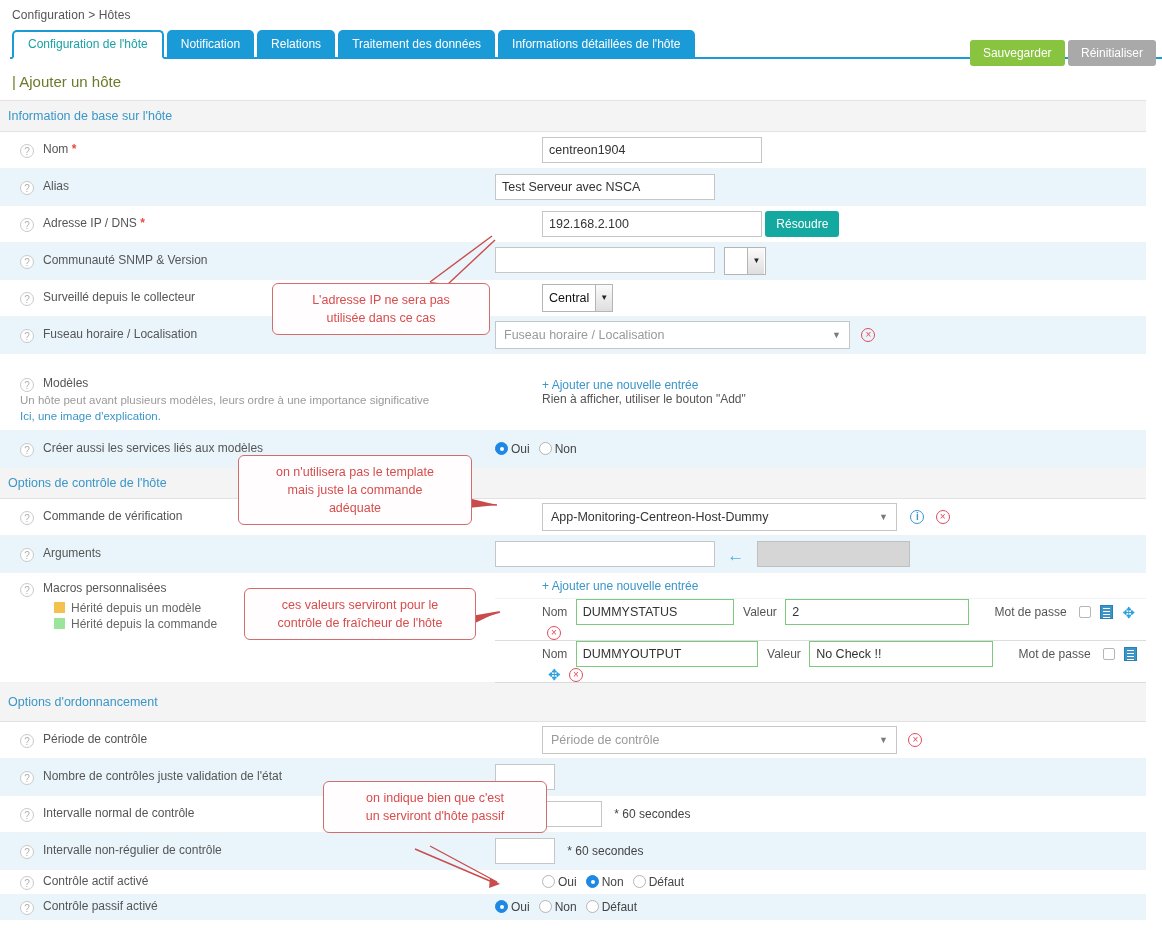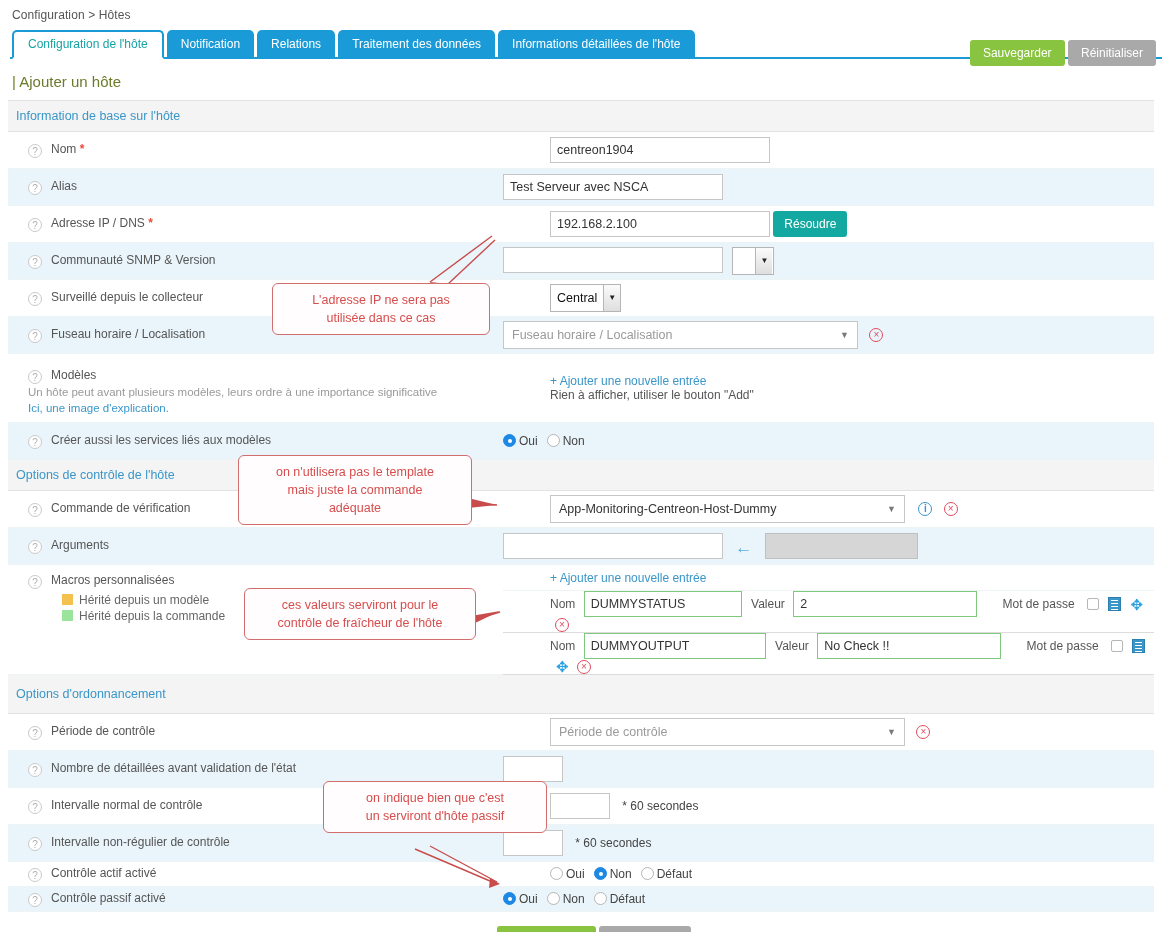"Information de base sur l'hôte" .form { margin-left: 8px -> none }
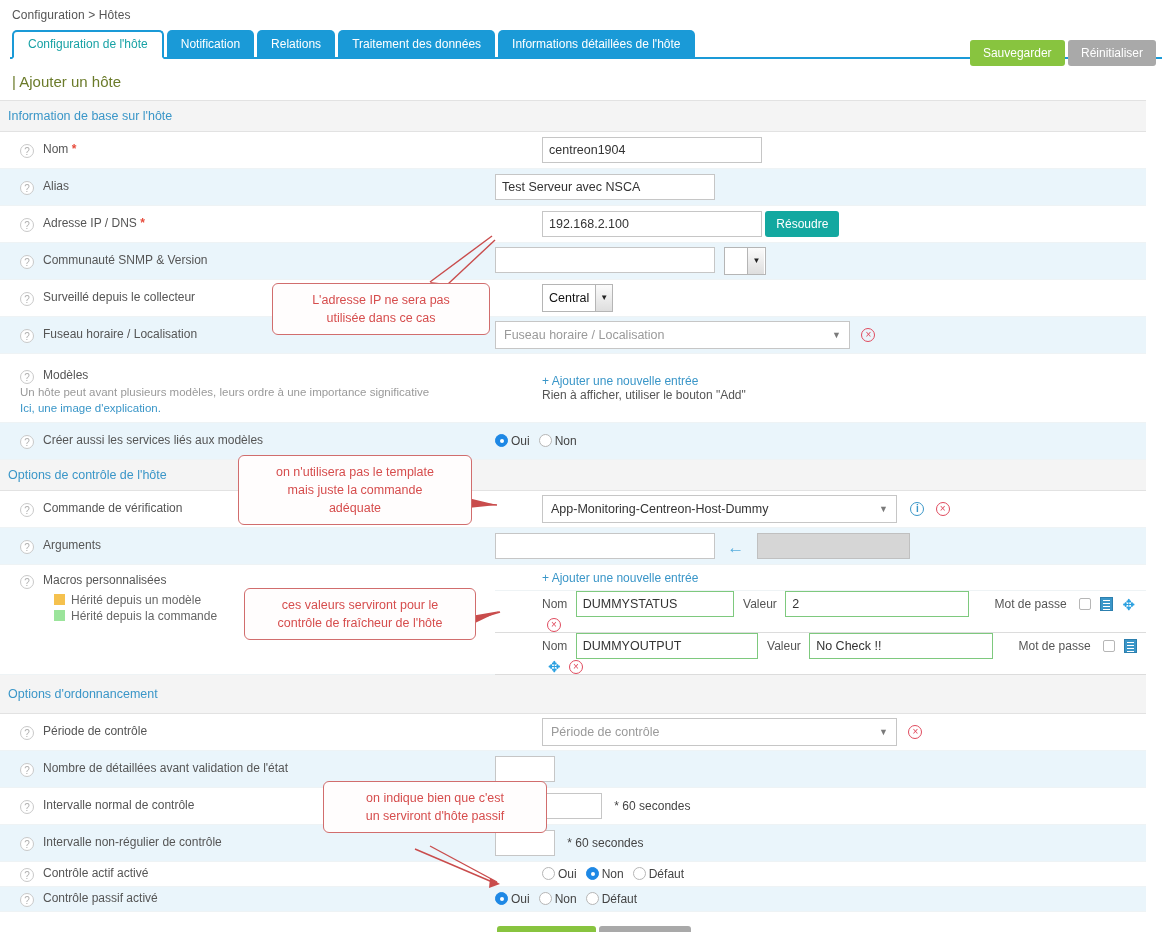"? Modèles" td.lbl { padding-top: 14px -> 22px }
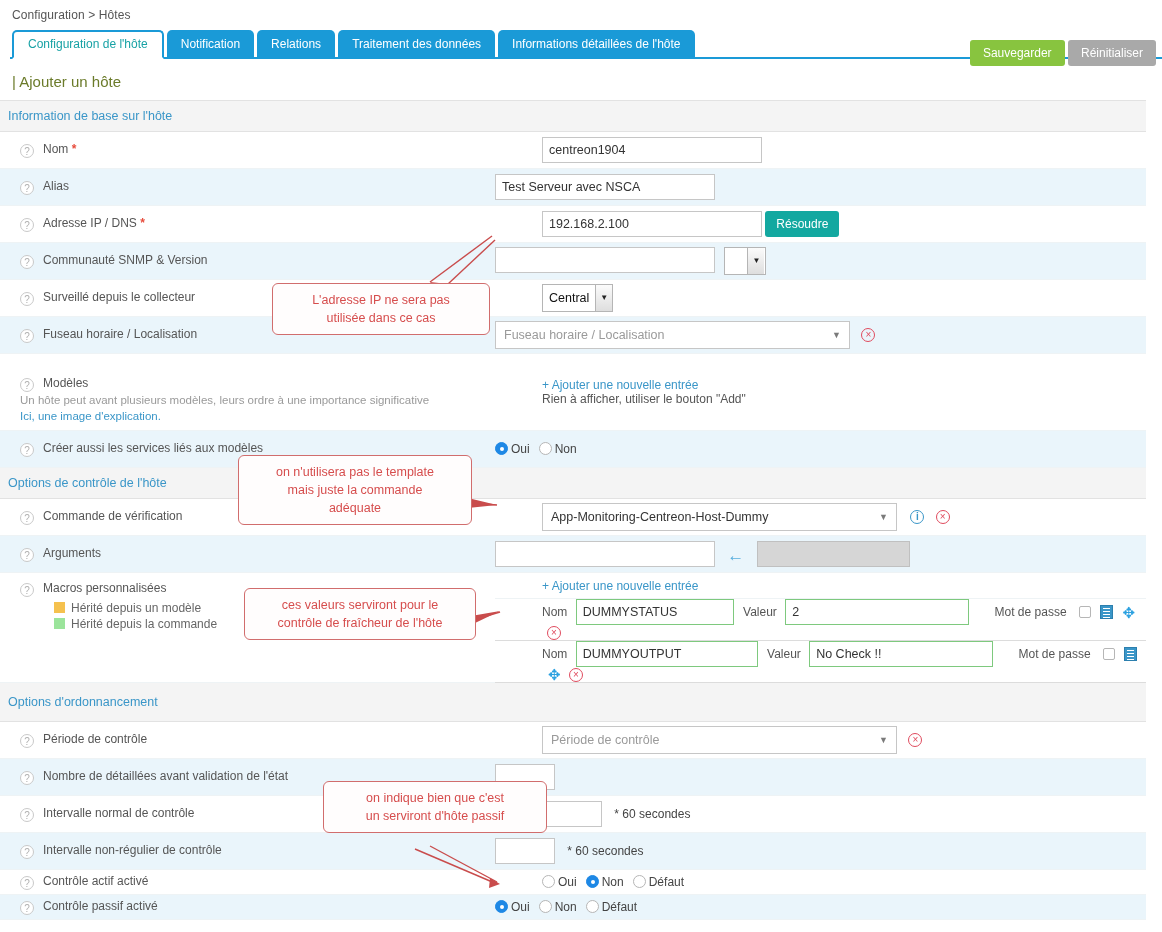"Nombre de détaillées avant validation" span { text: détaillées avant -> contrôles juste }
